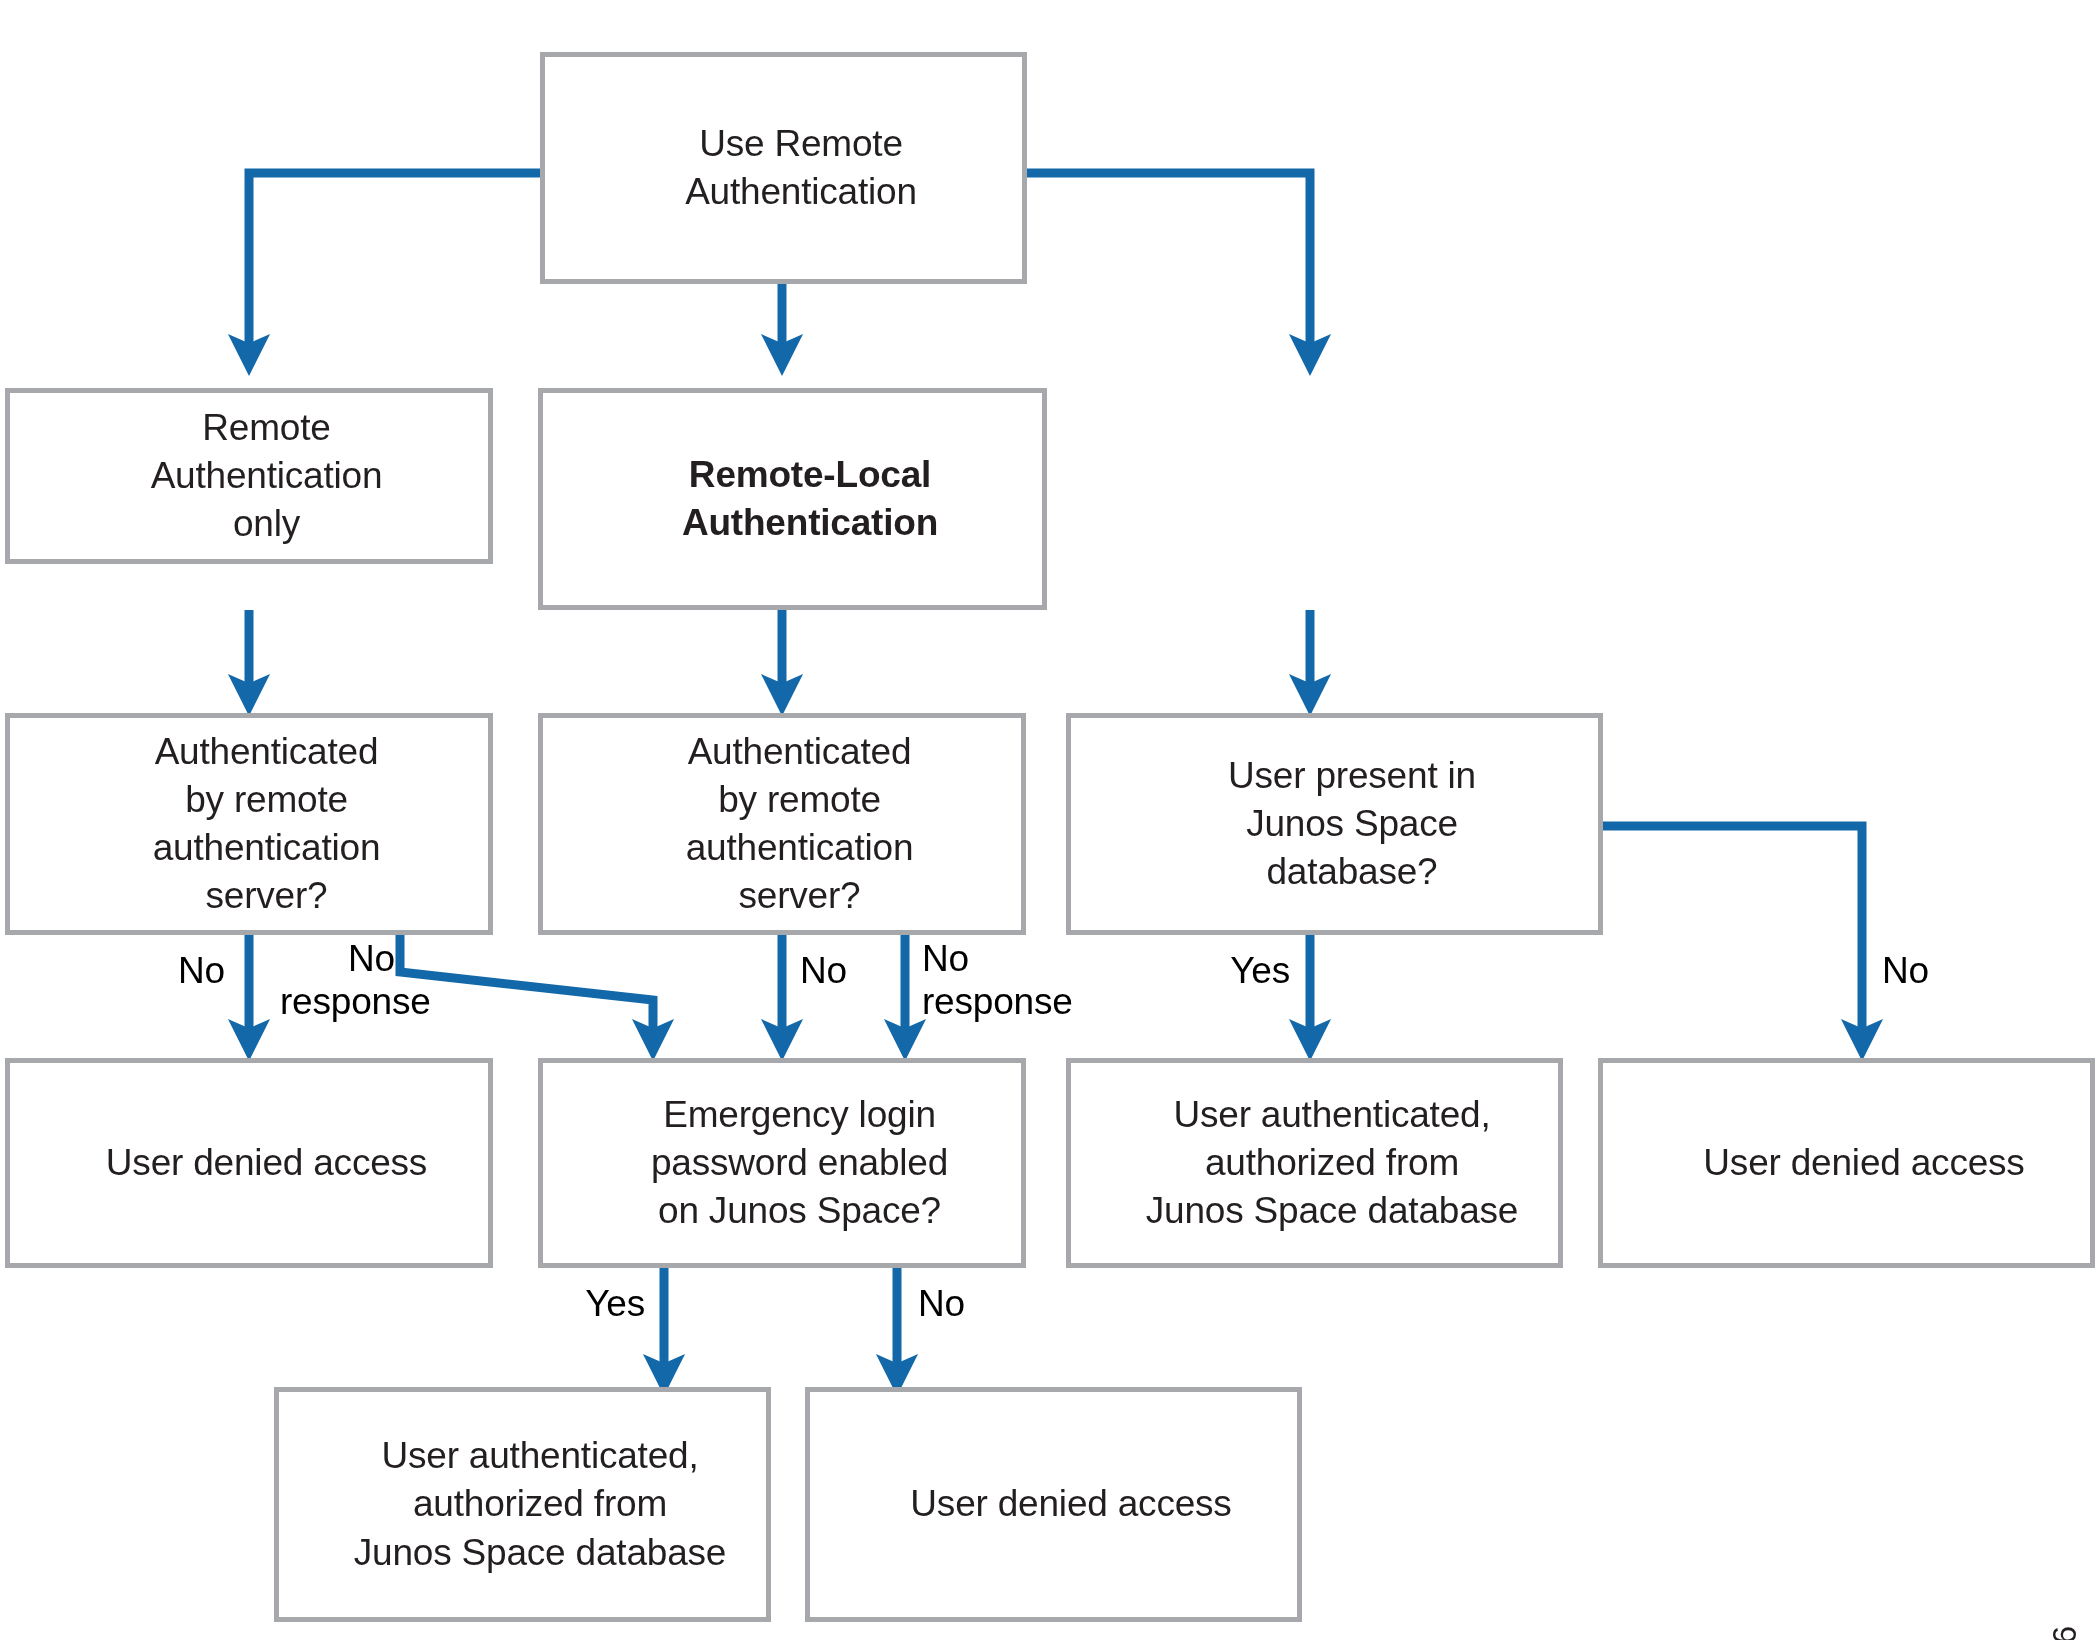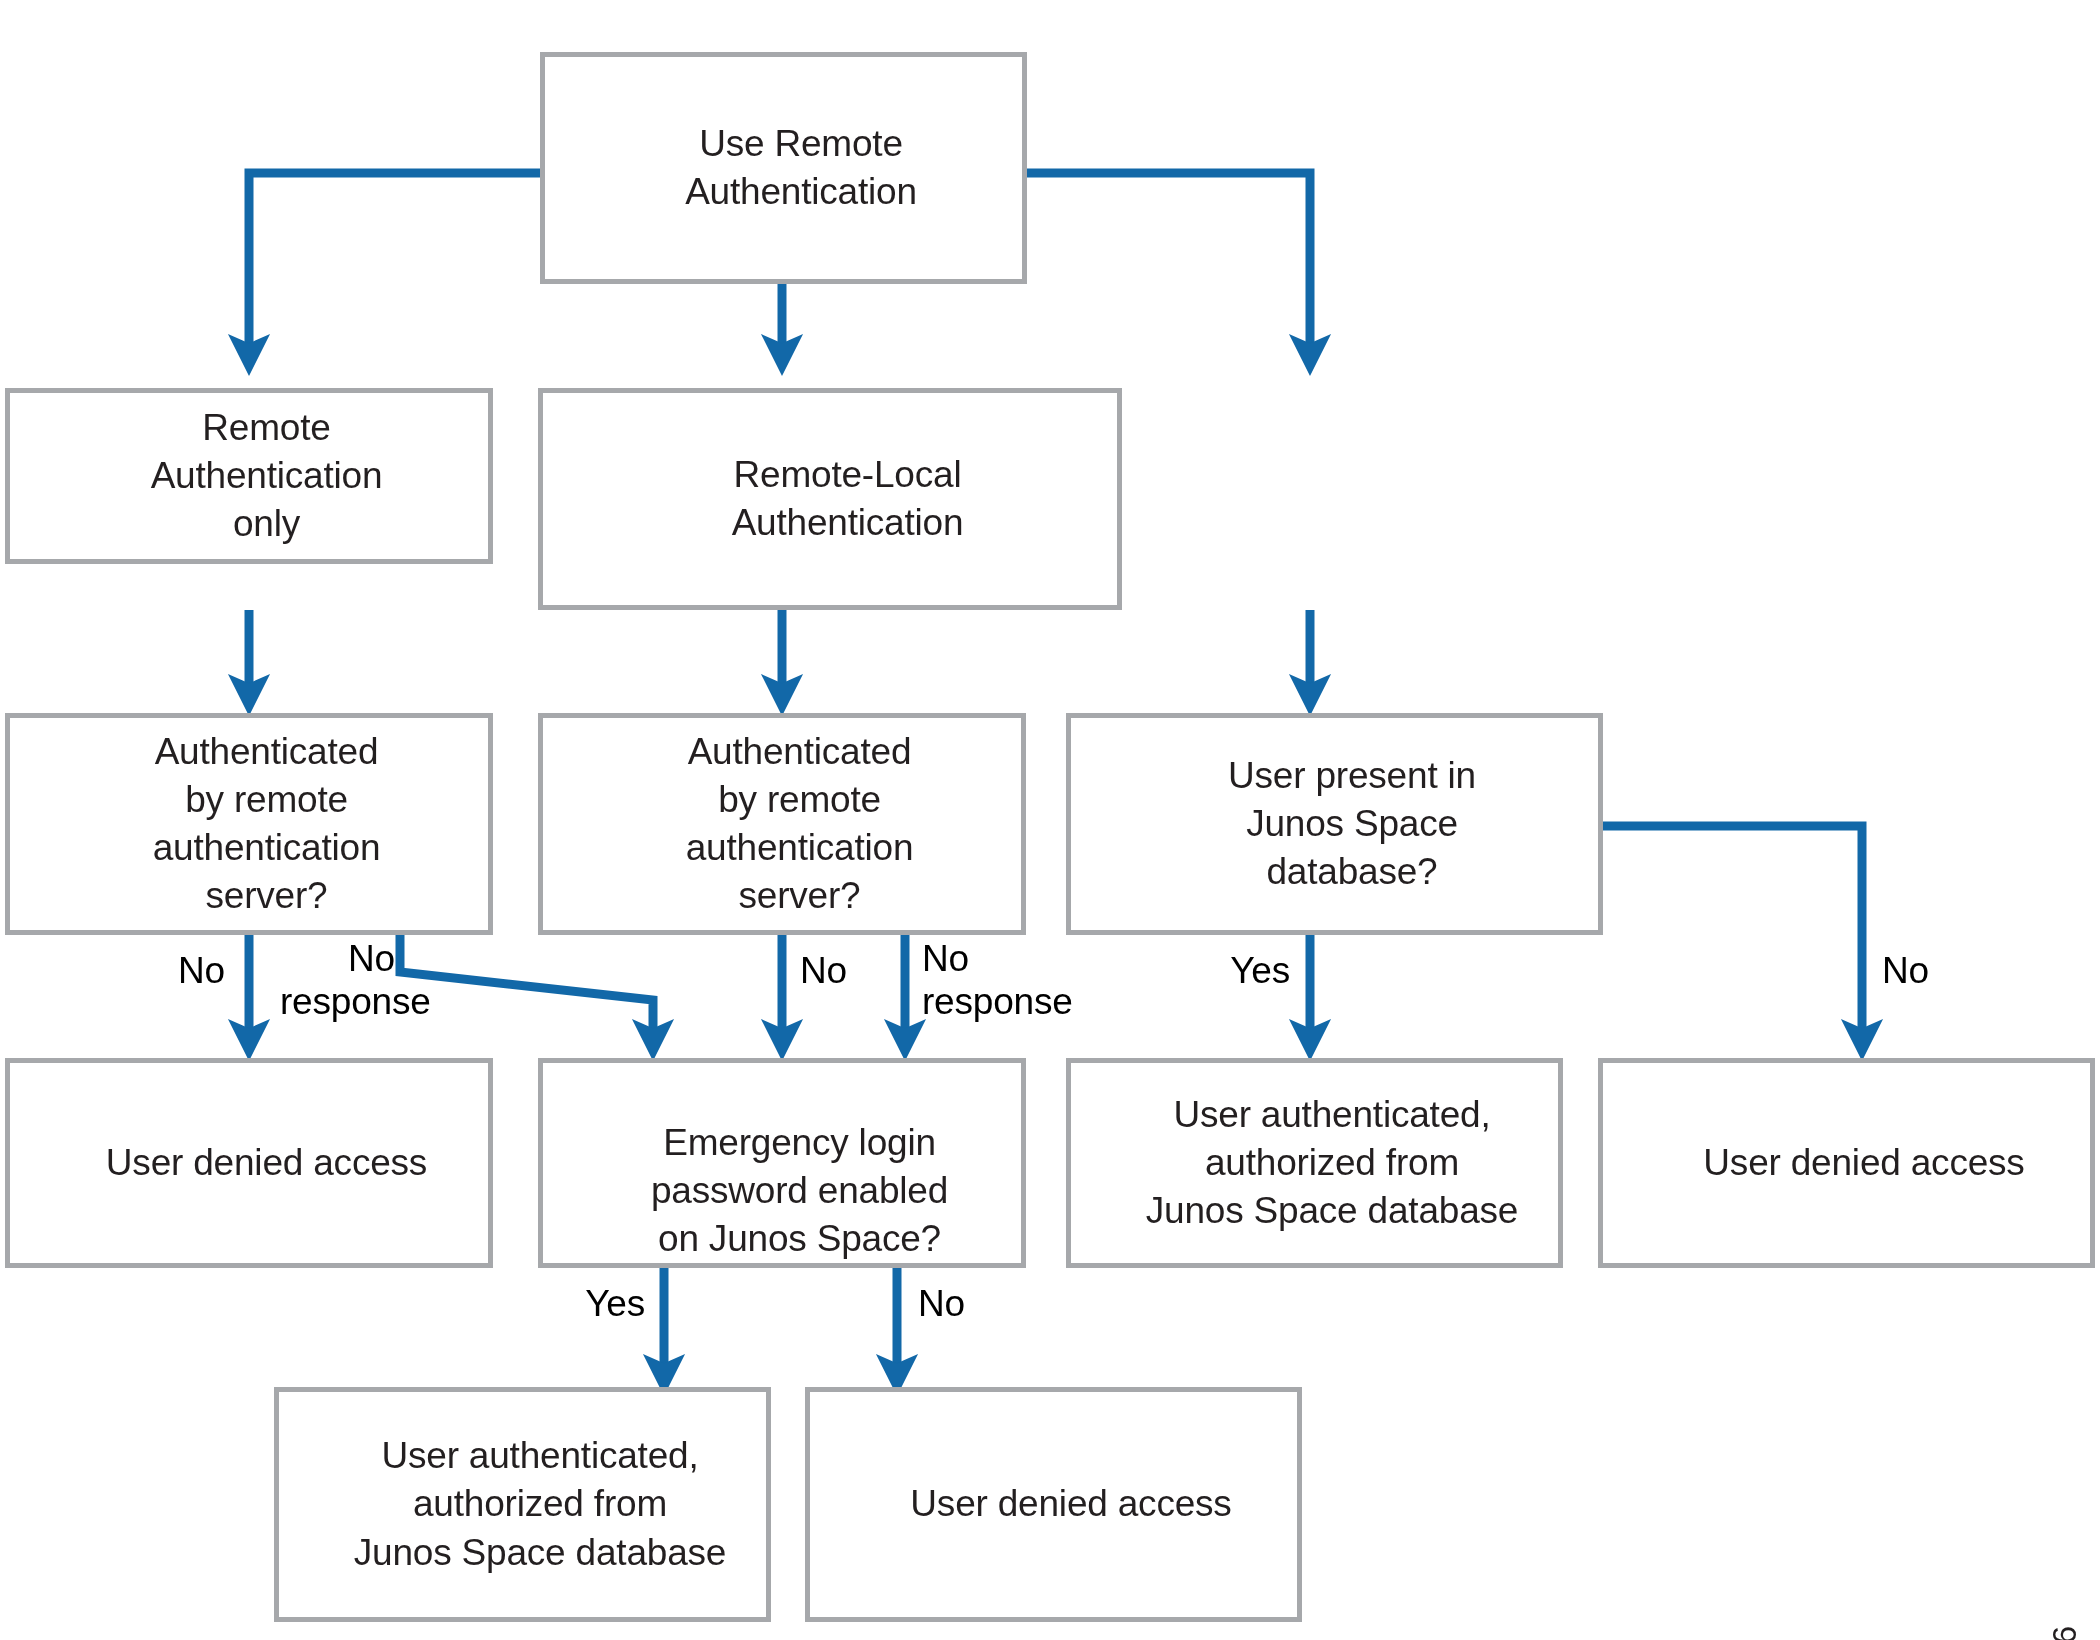"Remote-Local" div.node { font-weight: none -> bold; width: 584px -> 509px }
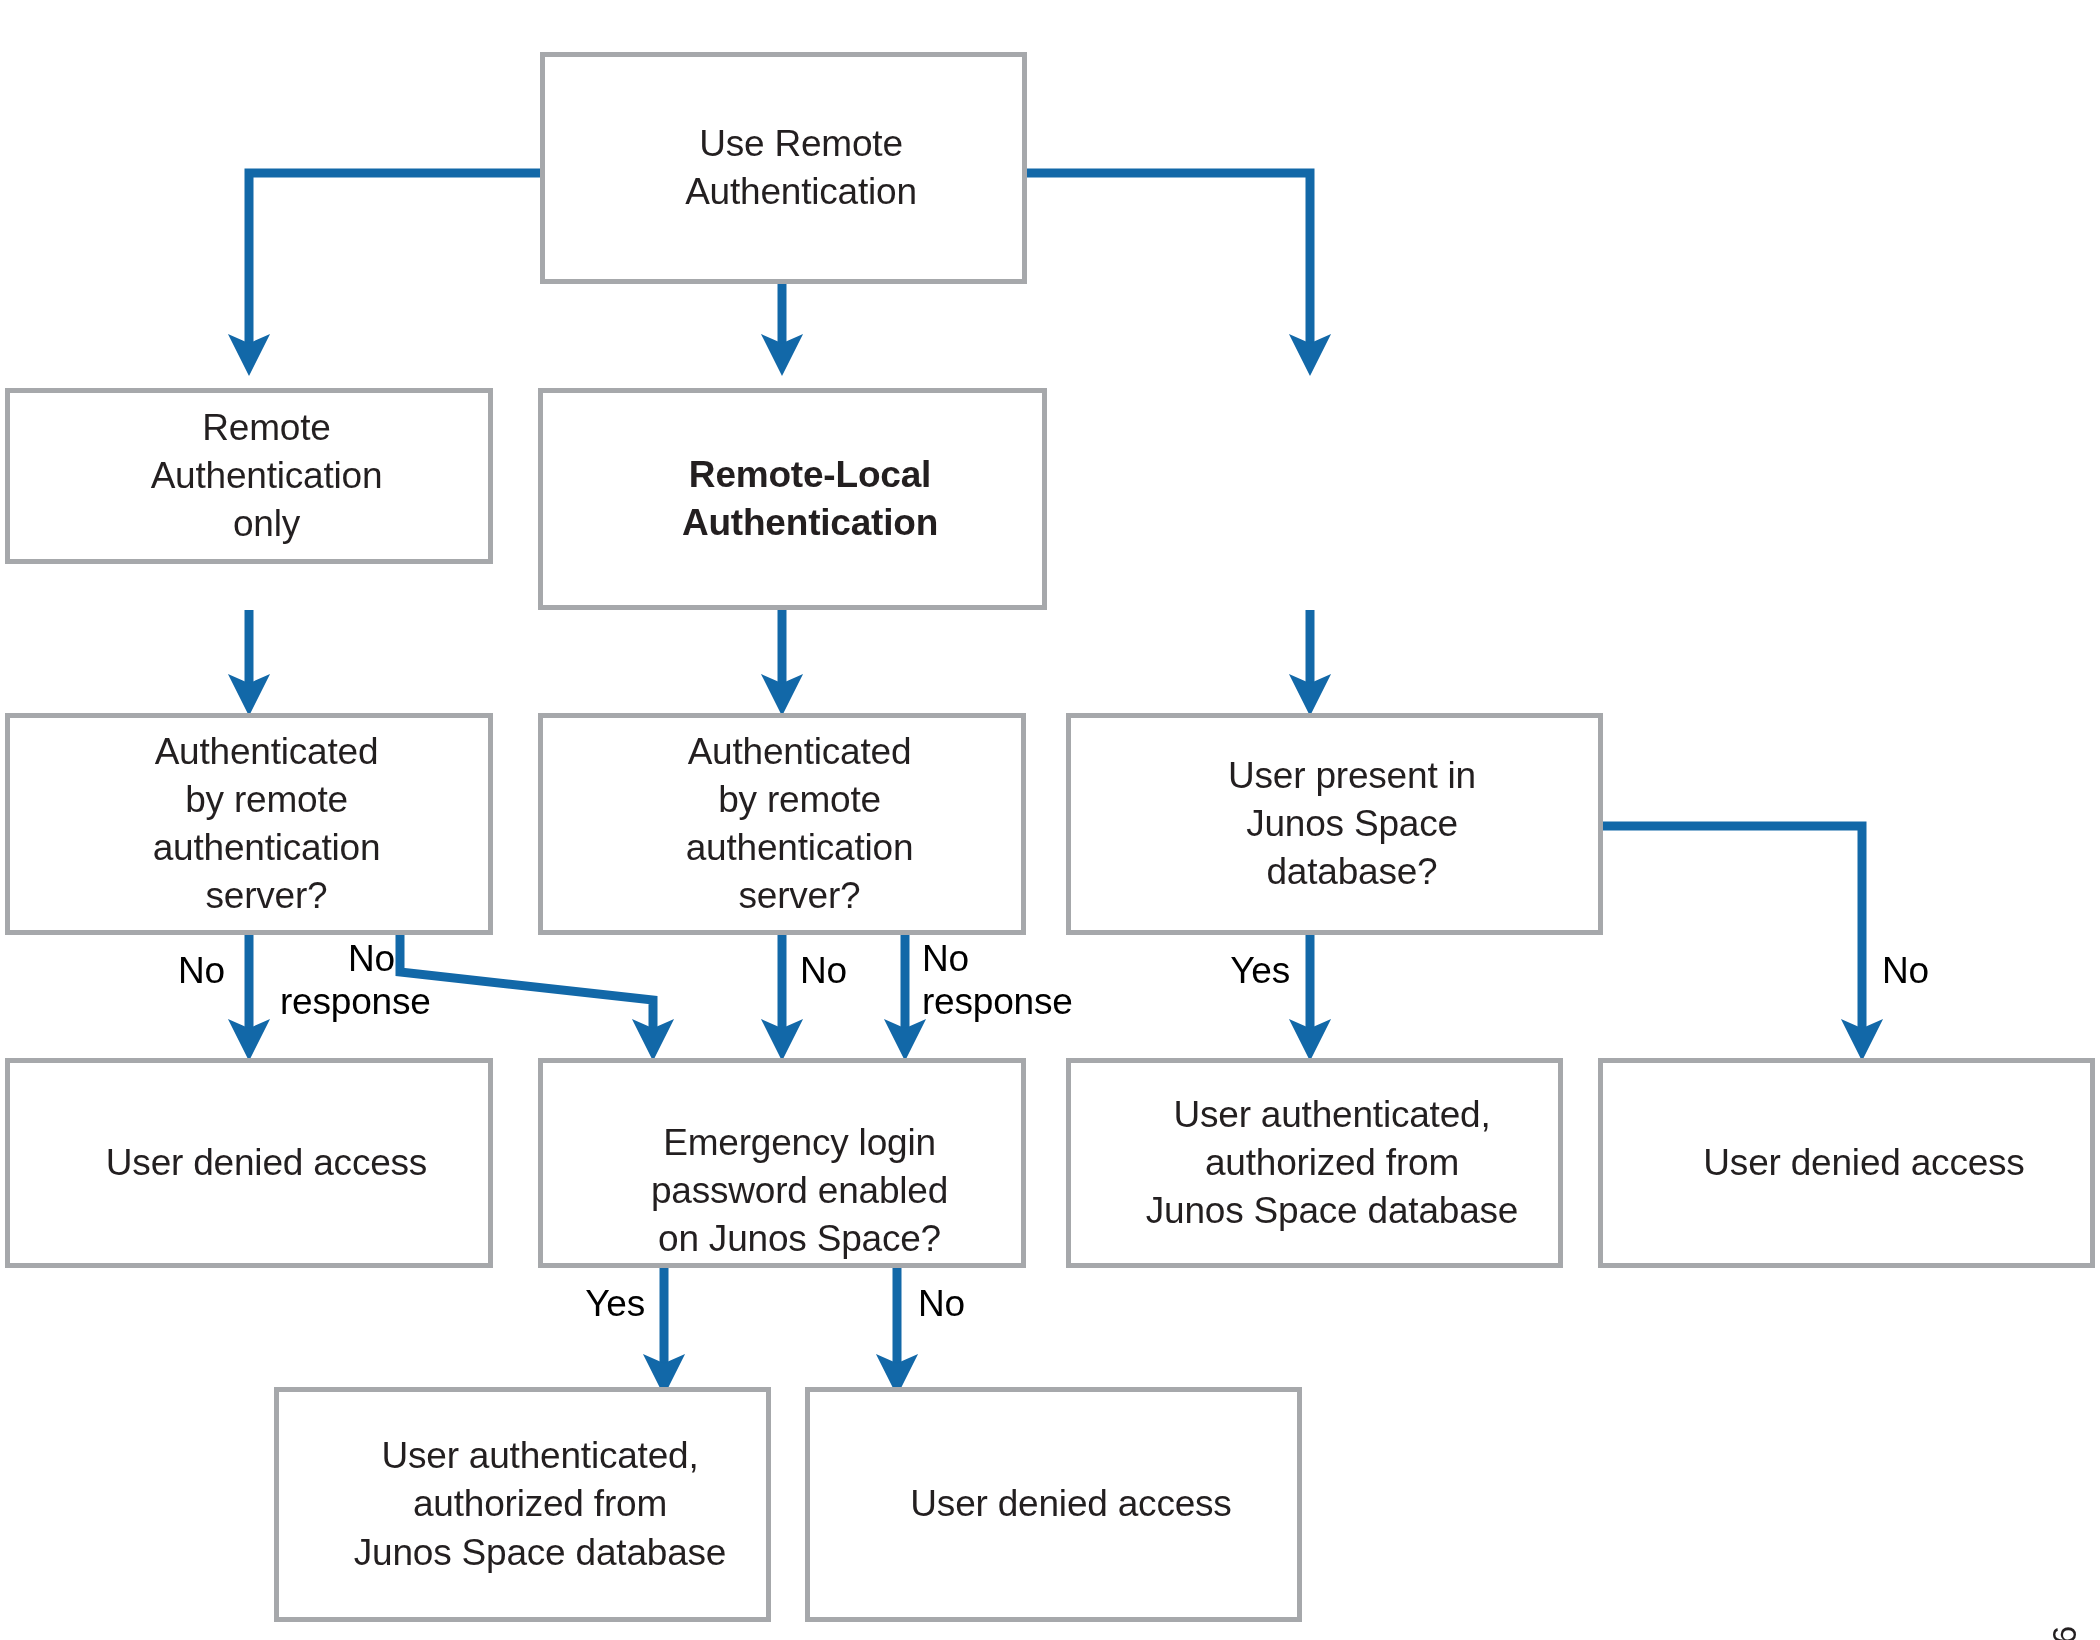"Emergency login" div.node { align-items: flex-end -> none }
